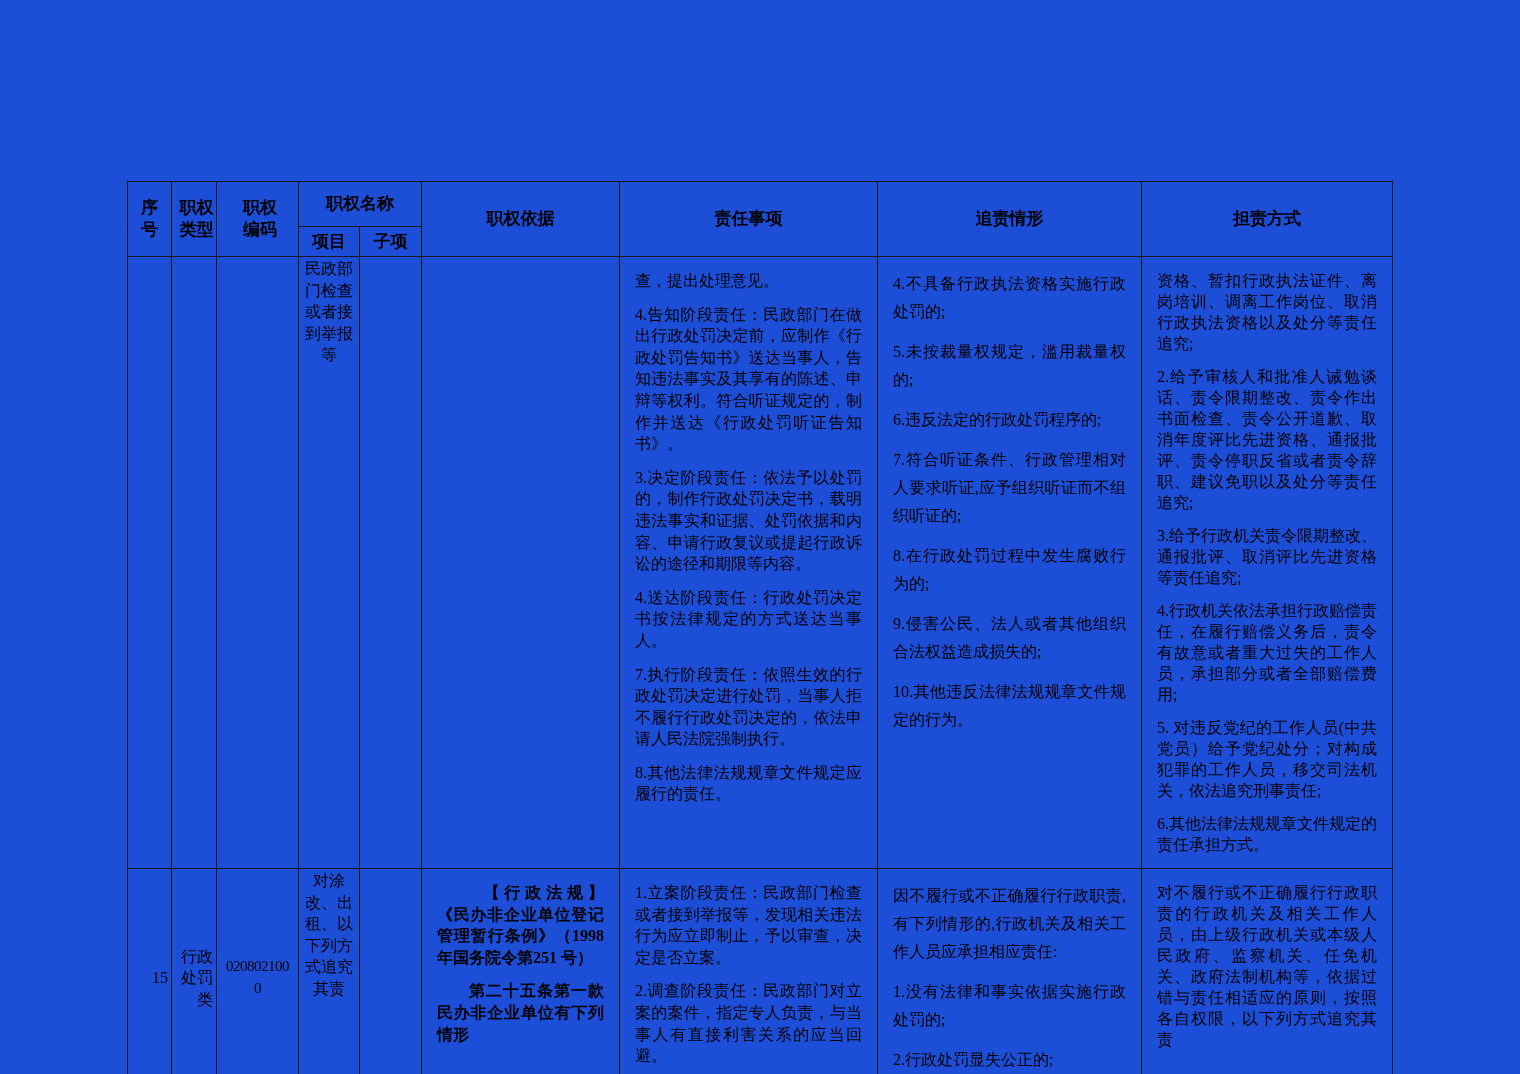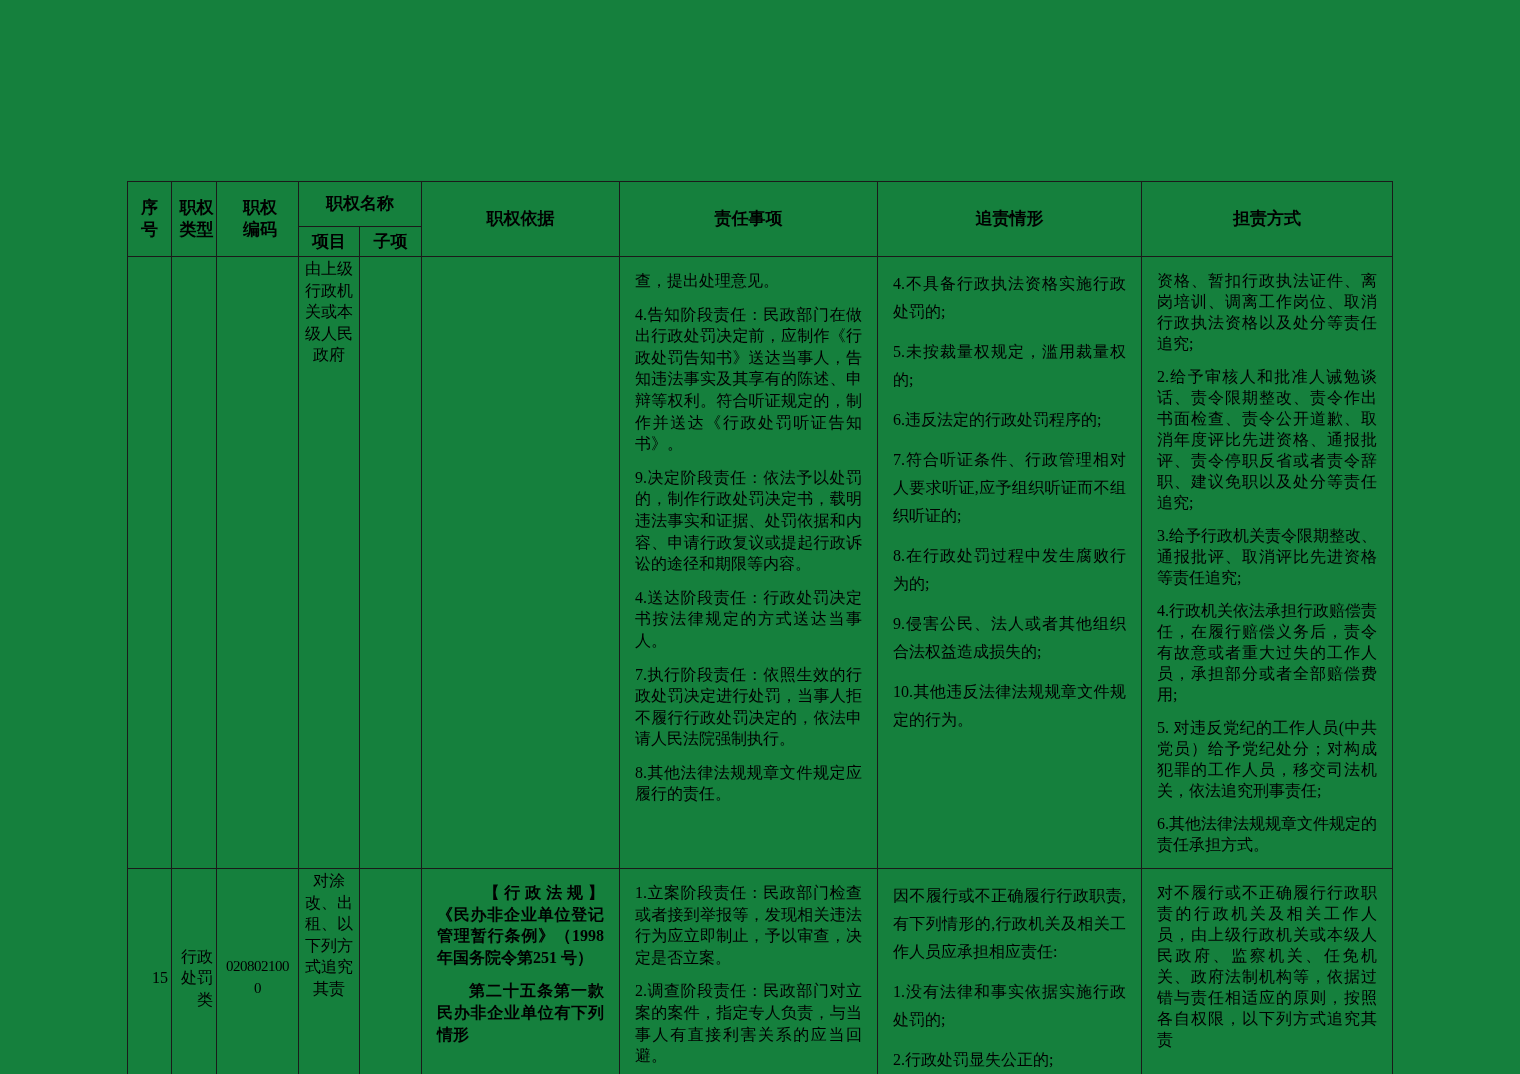"序号" .page { background: #15803d -> #1d4ed8 }
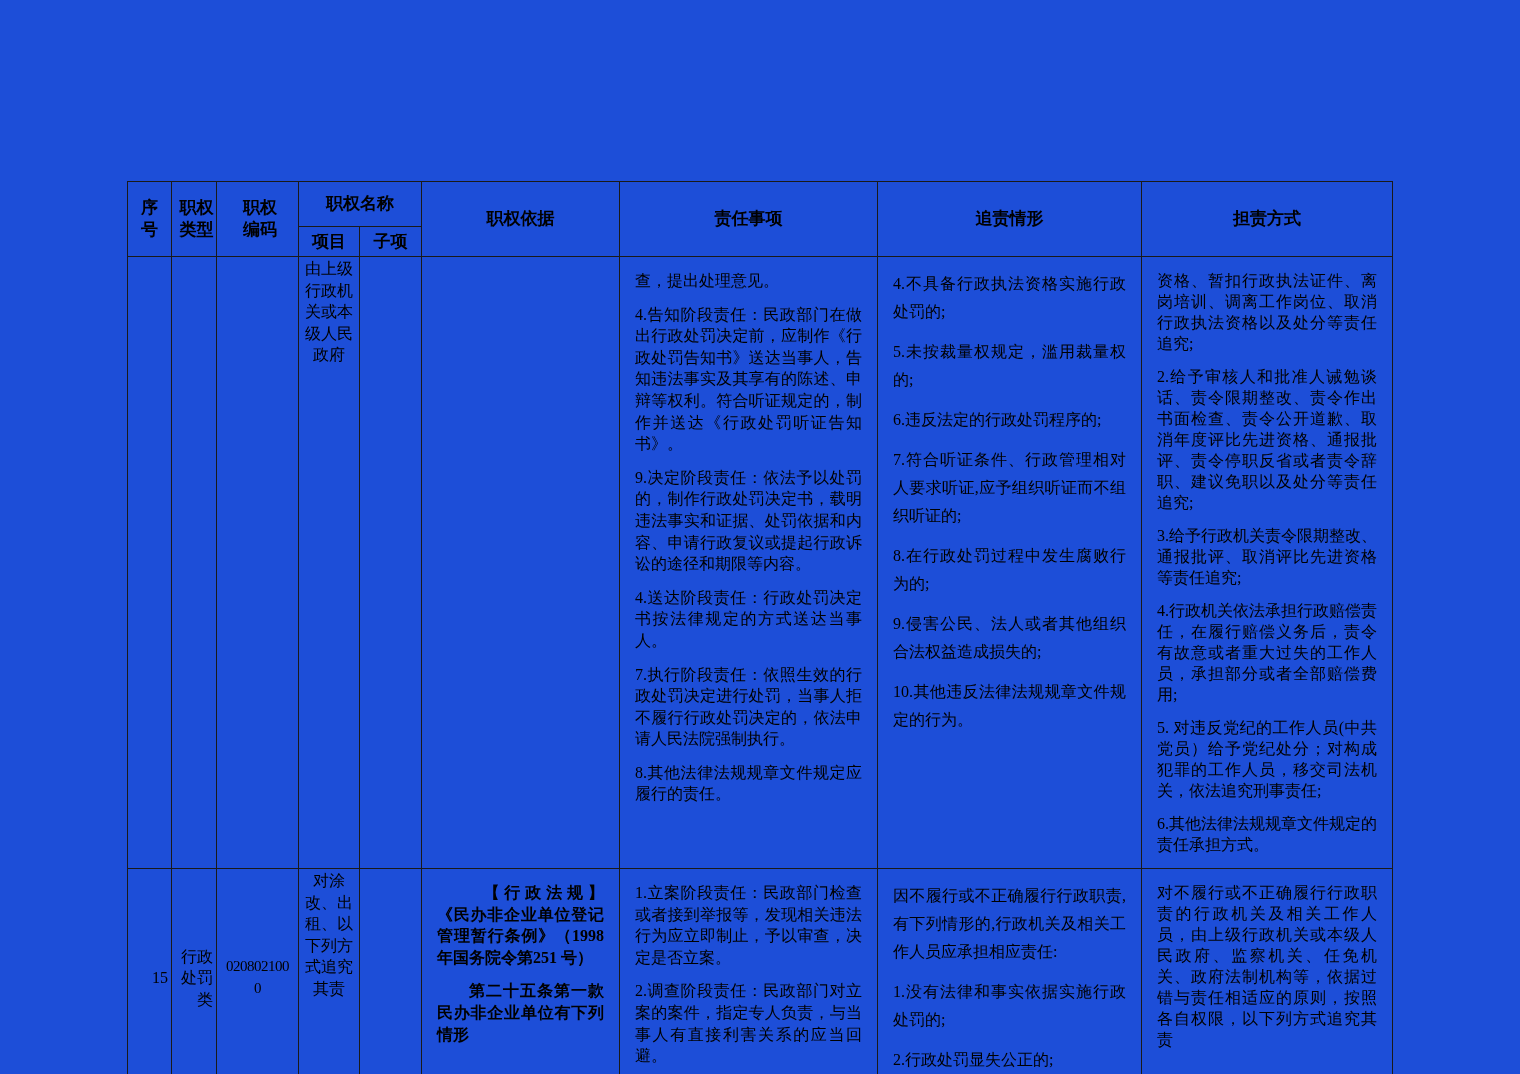"由上级行政机关或本级人民政府" td.c-item { text: 由上级行政机关或本级人民政府 -> 民政部门检查或者接到举报等 }
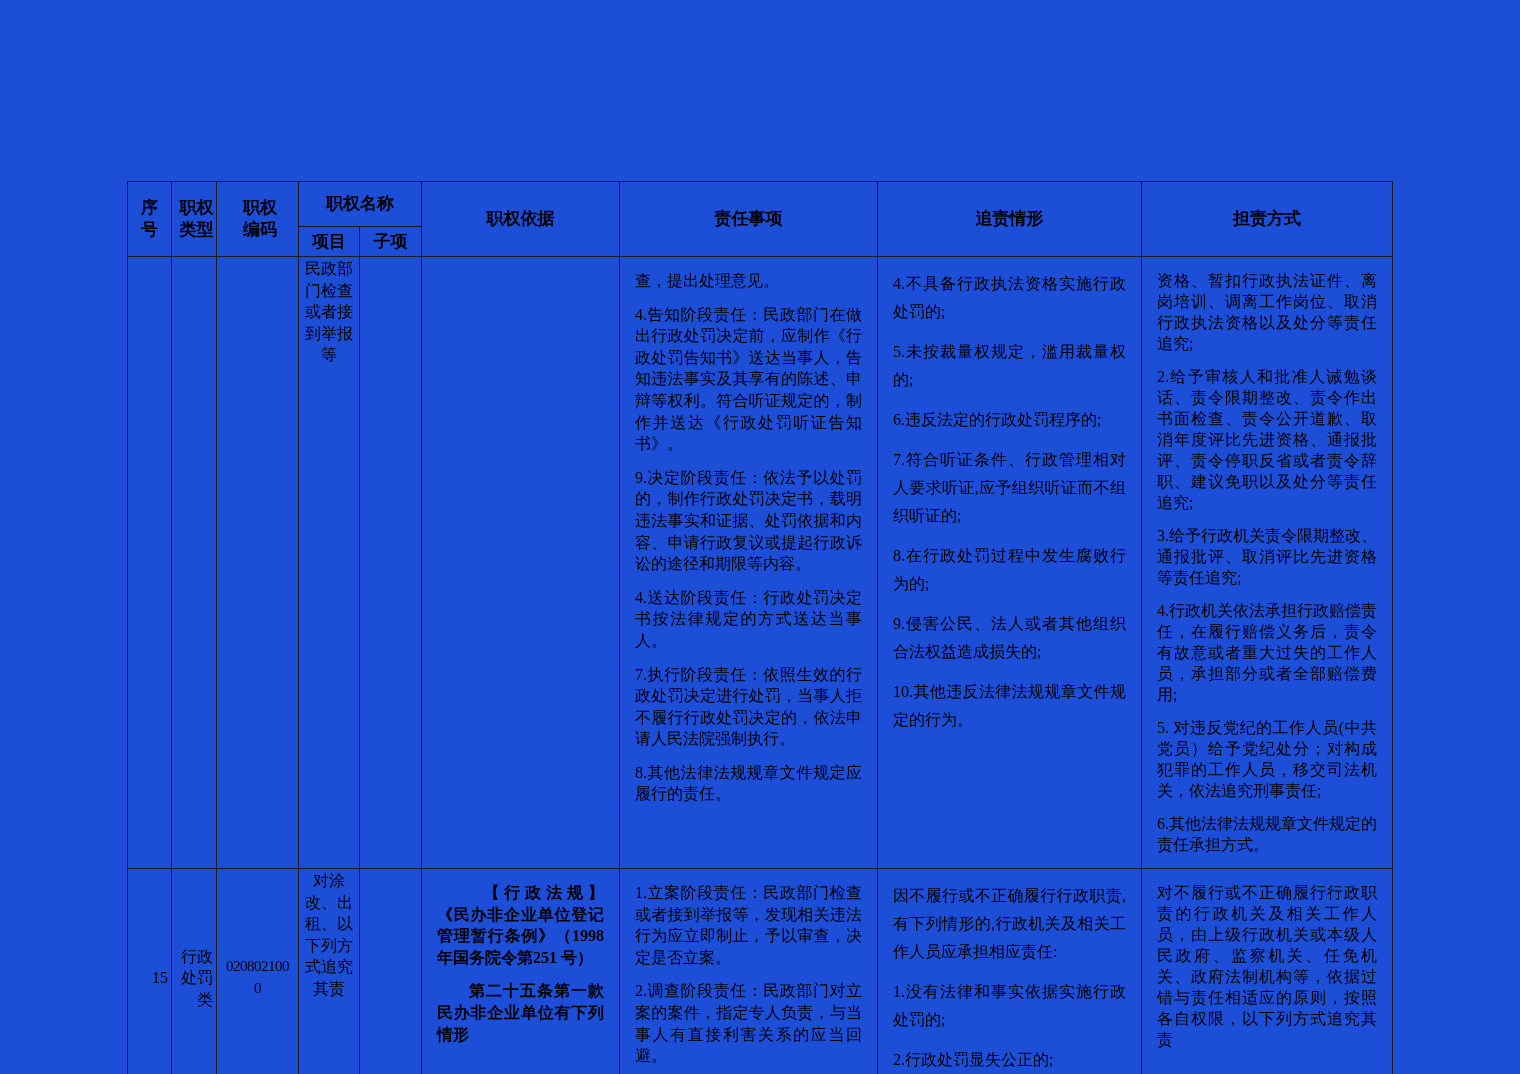"9.决定阶段责任：依法予以处罚的，制作行政处罚决定书，载明违法事实和证据、处罚依" p { text: 9 -> 3 }
